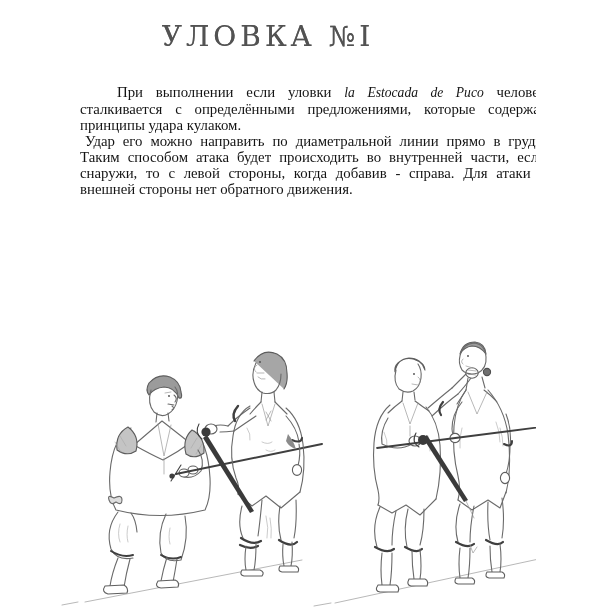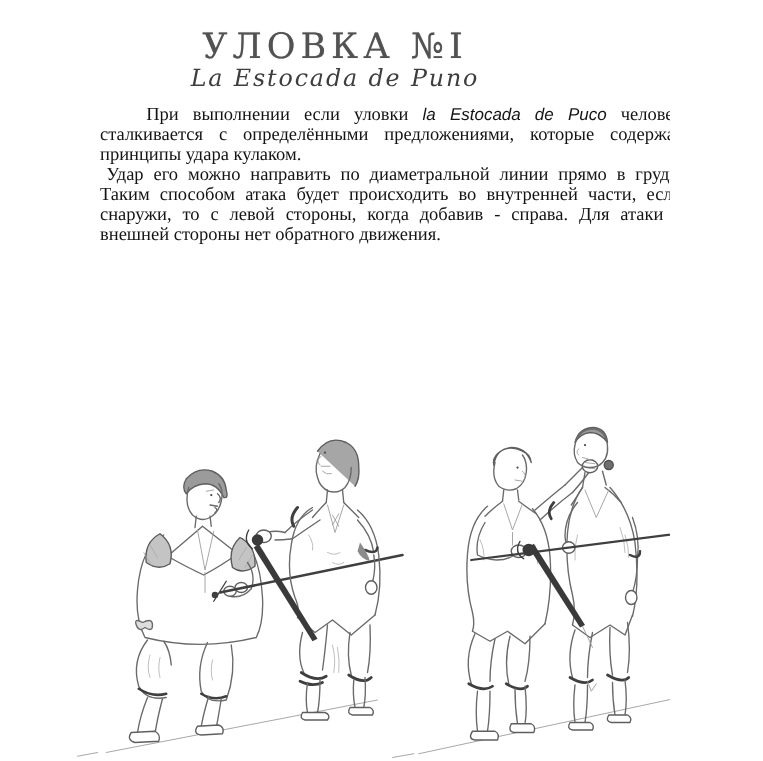"La Estocada de Puno" div.subtitle { html: <div>La Estocada de Puno</div> -> none }
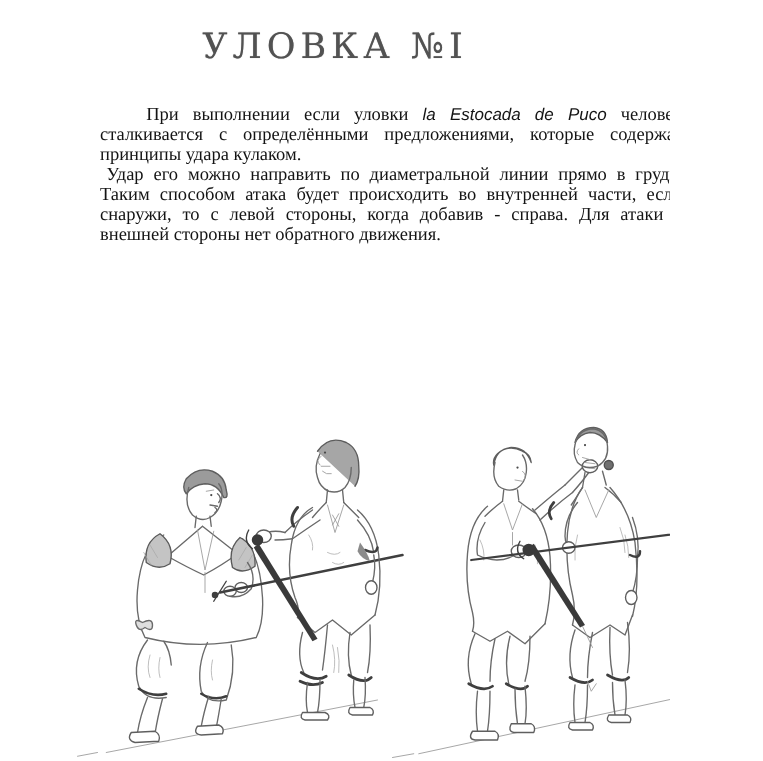"la Estocada de Puco" .term { font-family: Liberation Sans, sans-serif -> Liberation Serif, serif }
